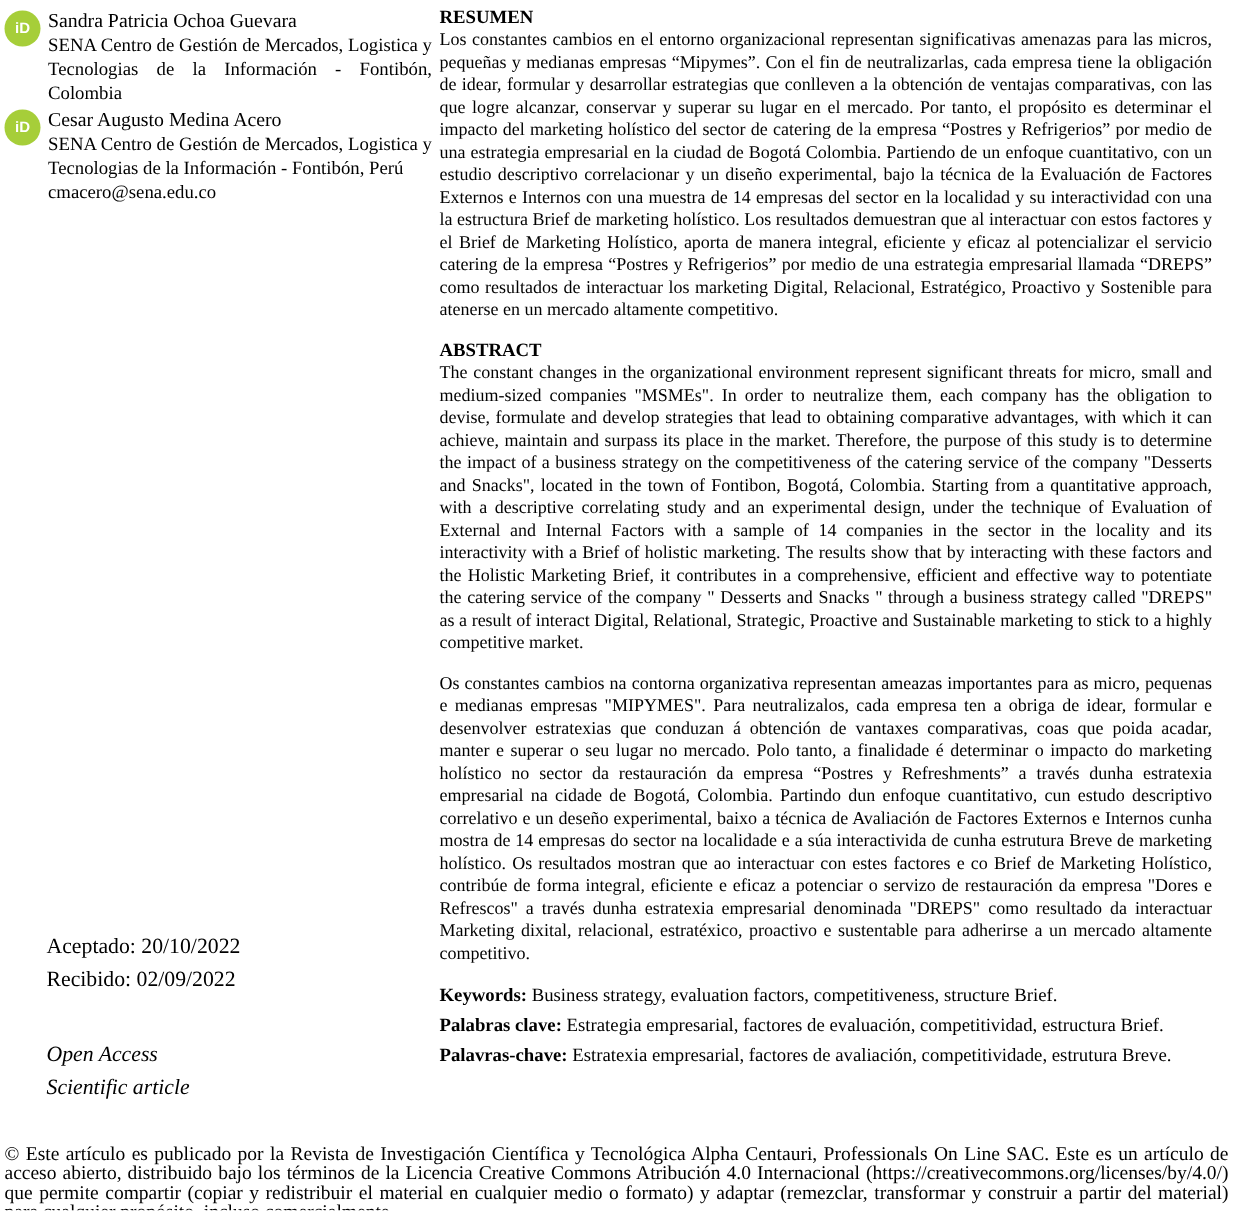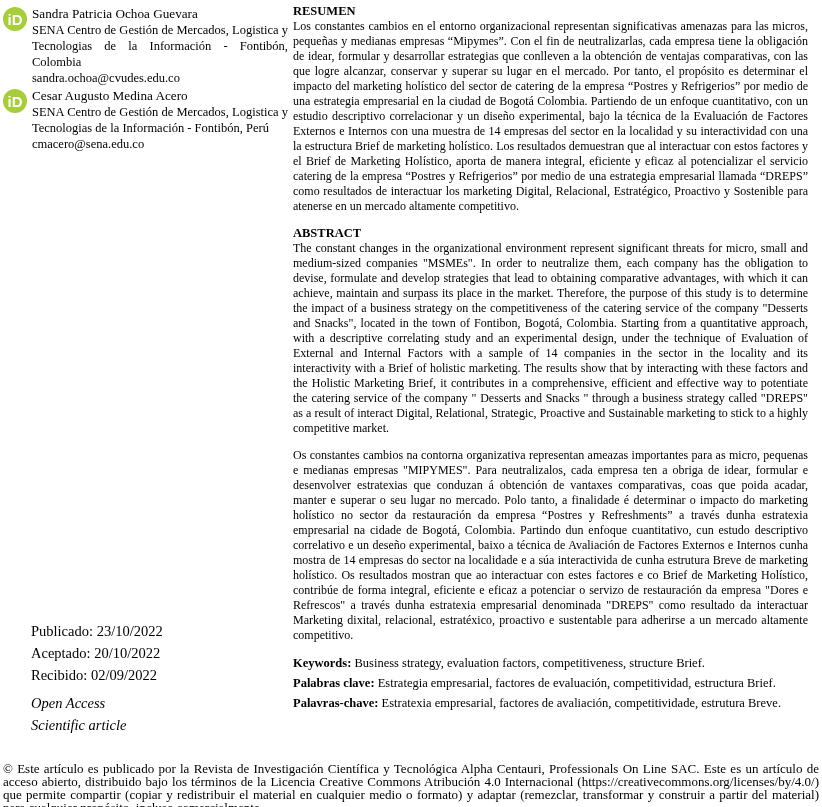"iD" .orcid-icon { font-size: 15px -> 10px }
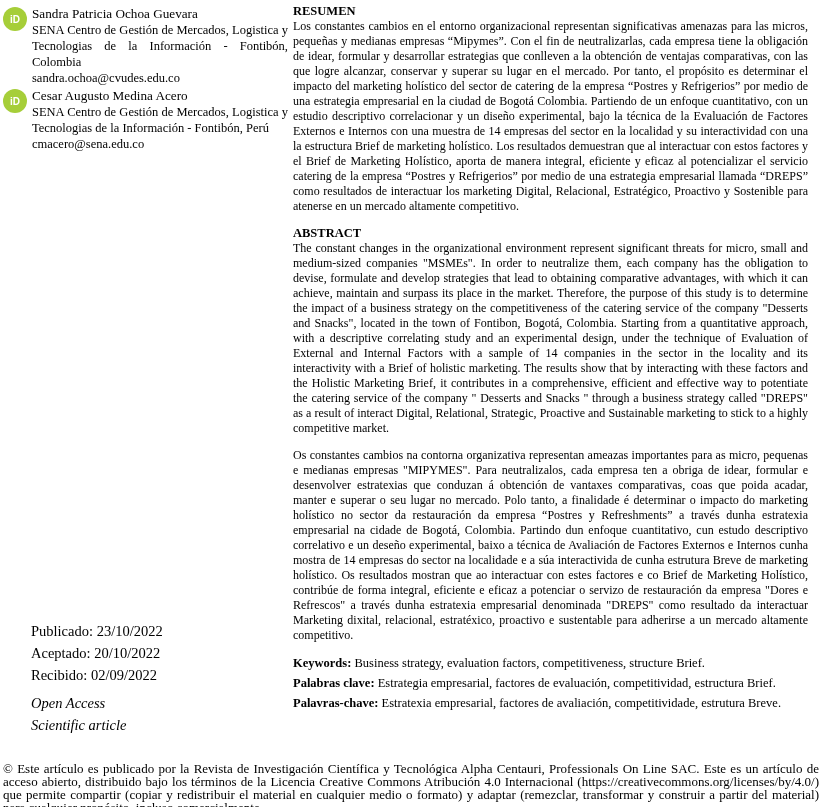"sandra.ochoa@cvudes.edu.co" div.author-email { html: <div>sandra.ochoa@cvudes.edu.co</div> -> none }
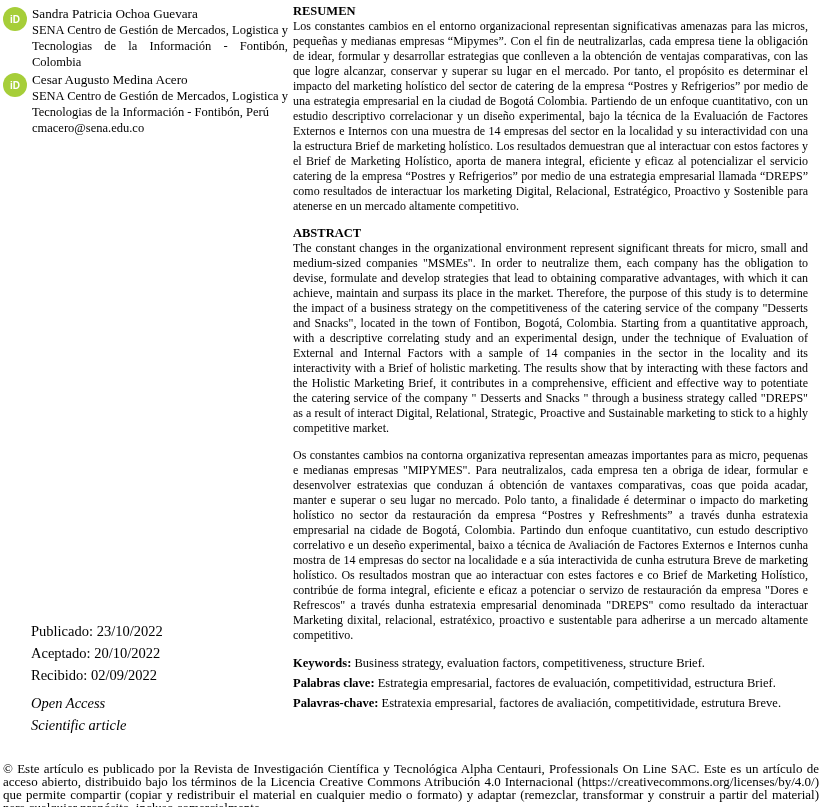"Publicado: 23/10/2022" div { html: <div>Publicado: 23/10/2022</div> -> none }
